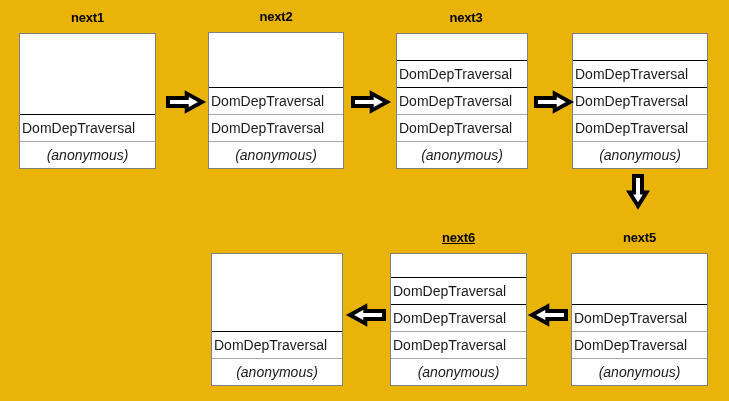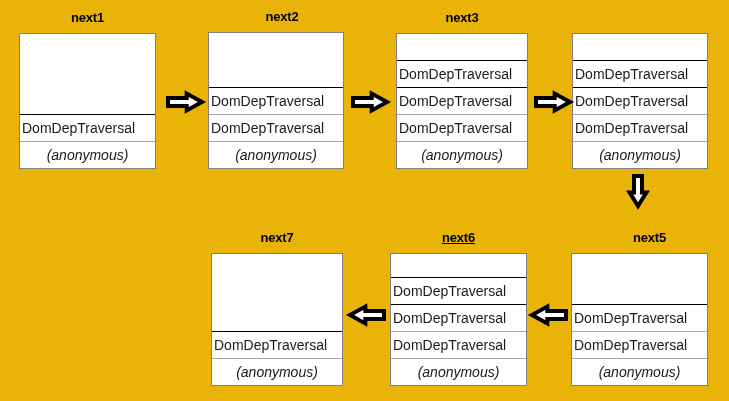"next2" div.frame-group { padding-left: 12px -> none }
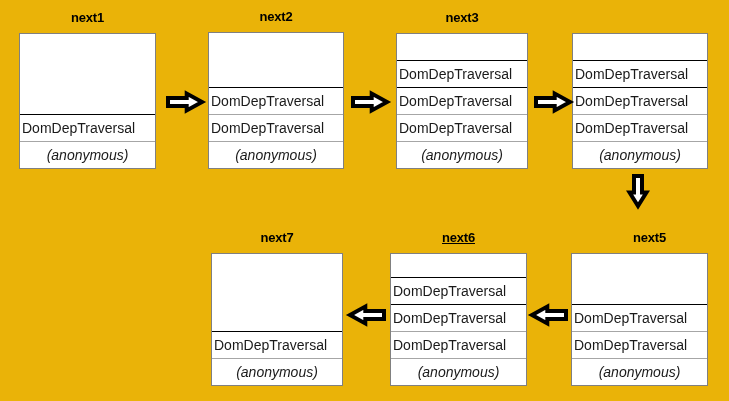"next3" div.frame-group { padding-left: none -> 8px }
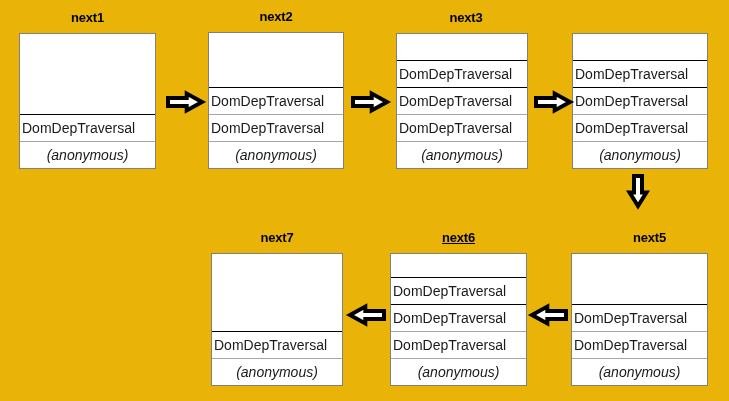"next7" div.frame-title { html: <div>next7</div> -> none }
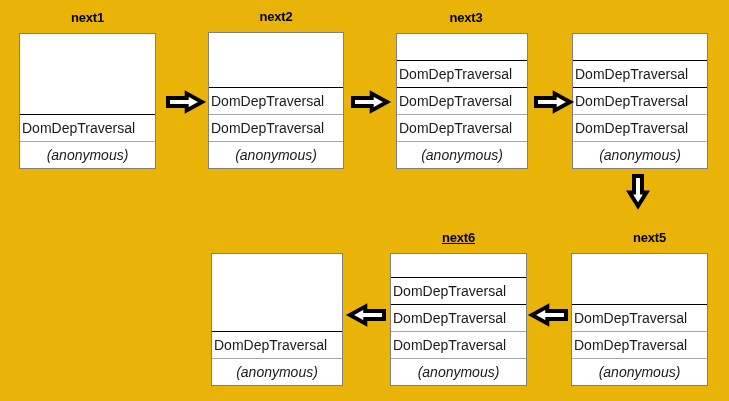"next5" div.frame-group { width: 157px -> 137px }
